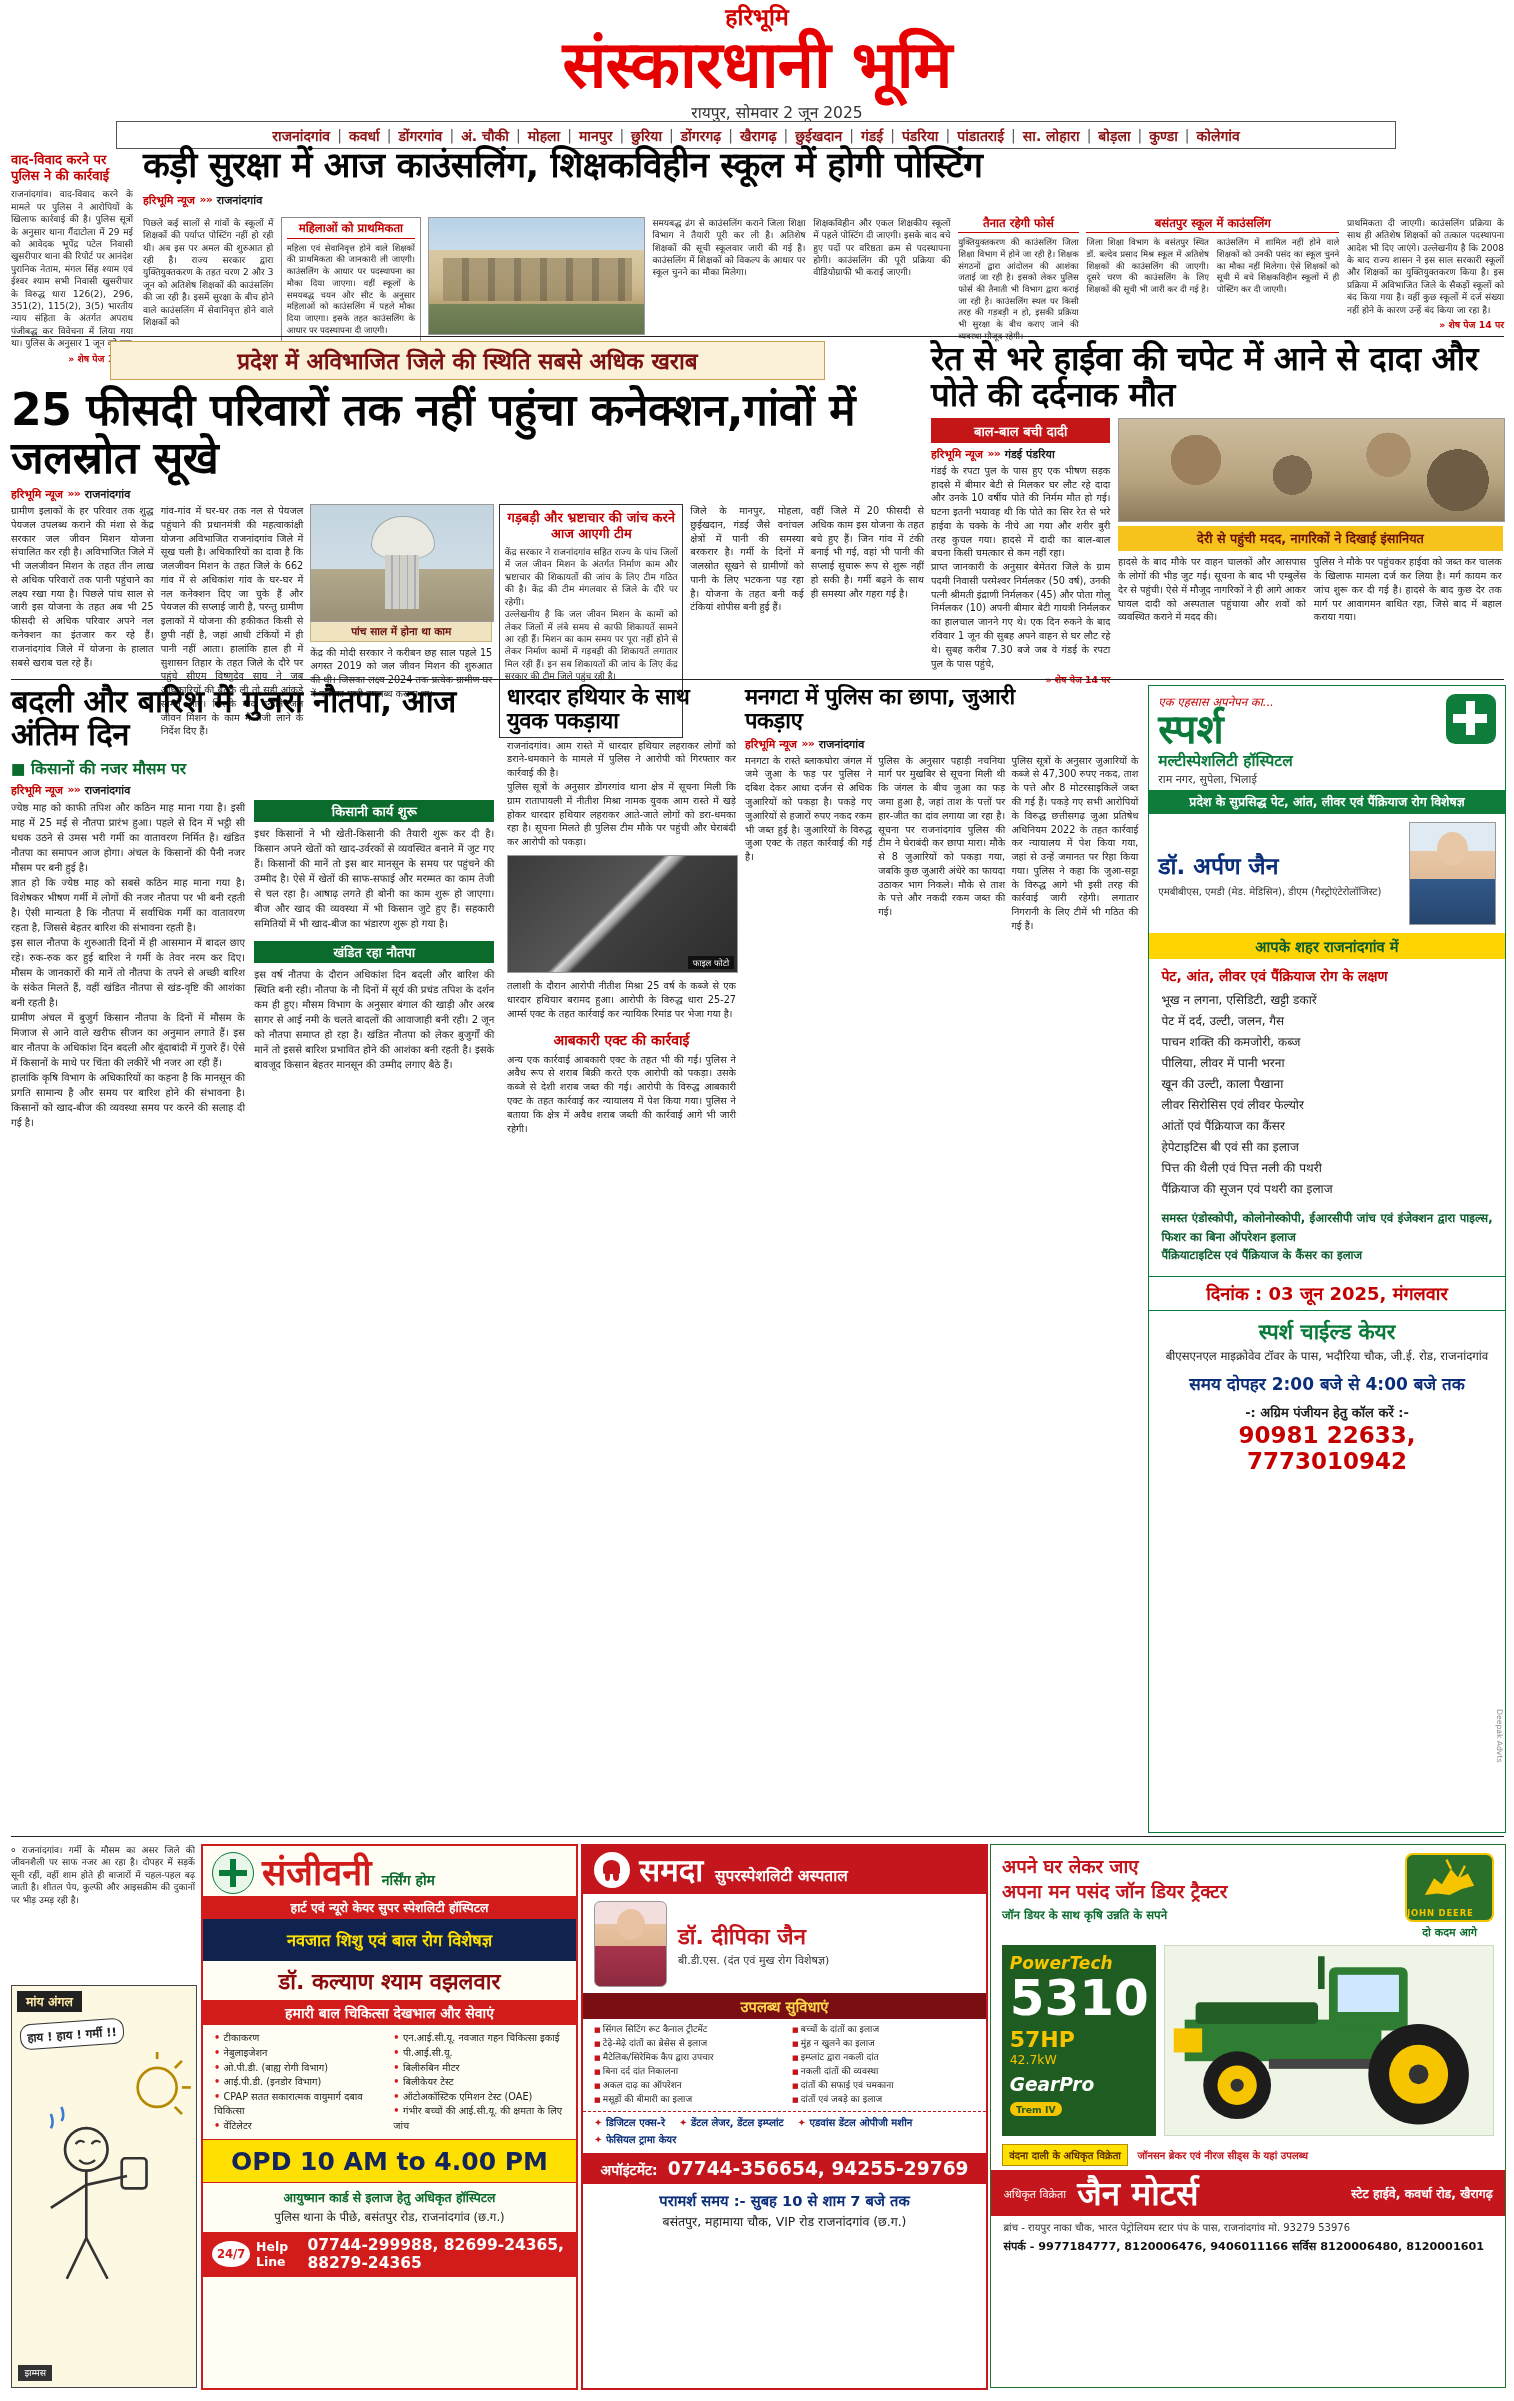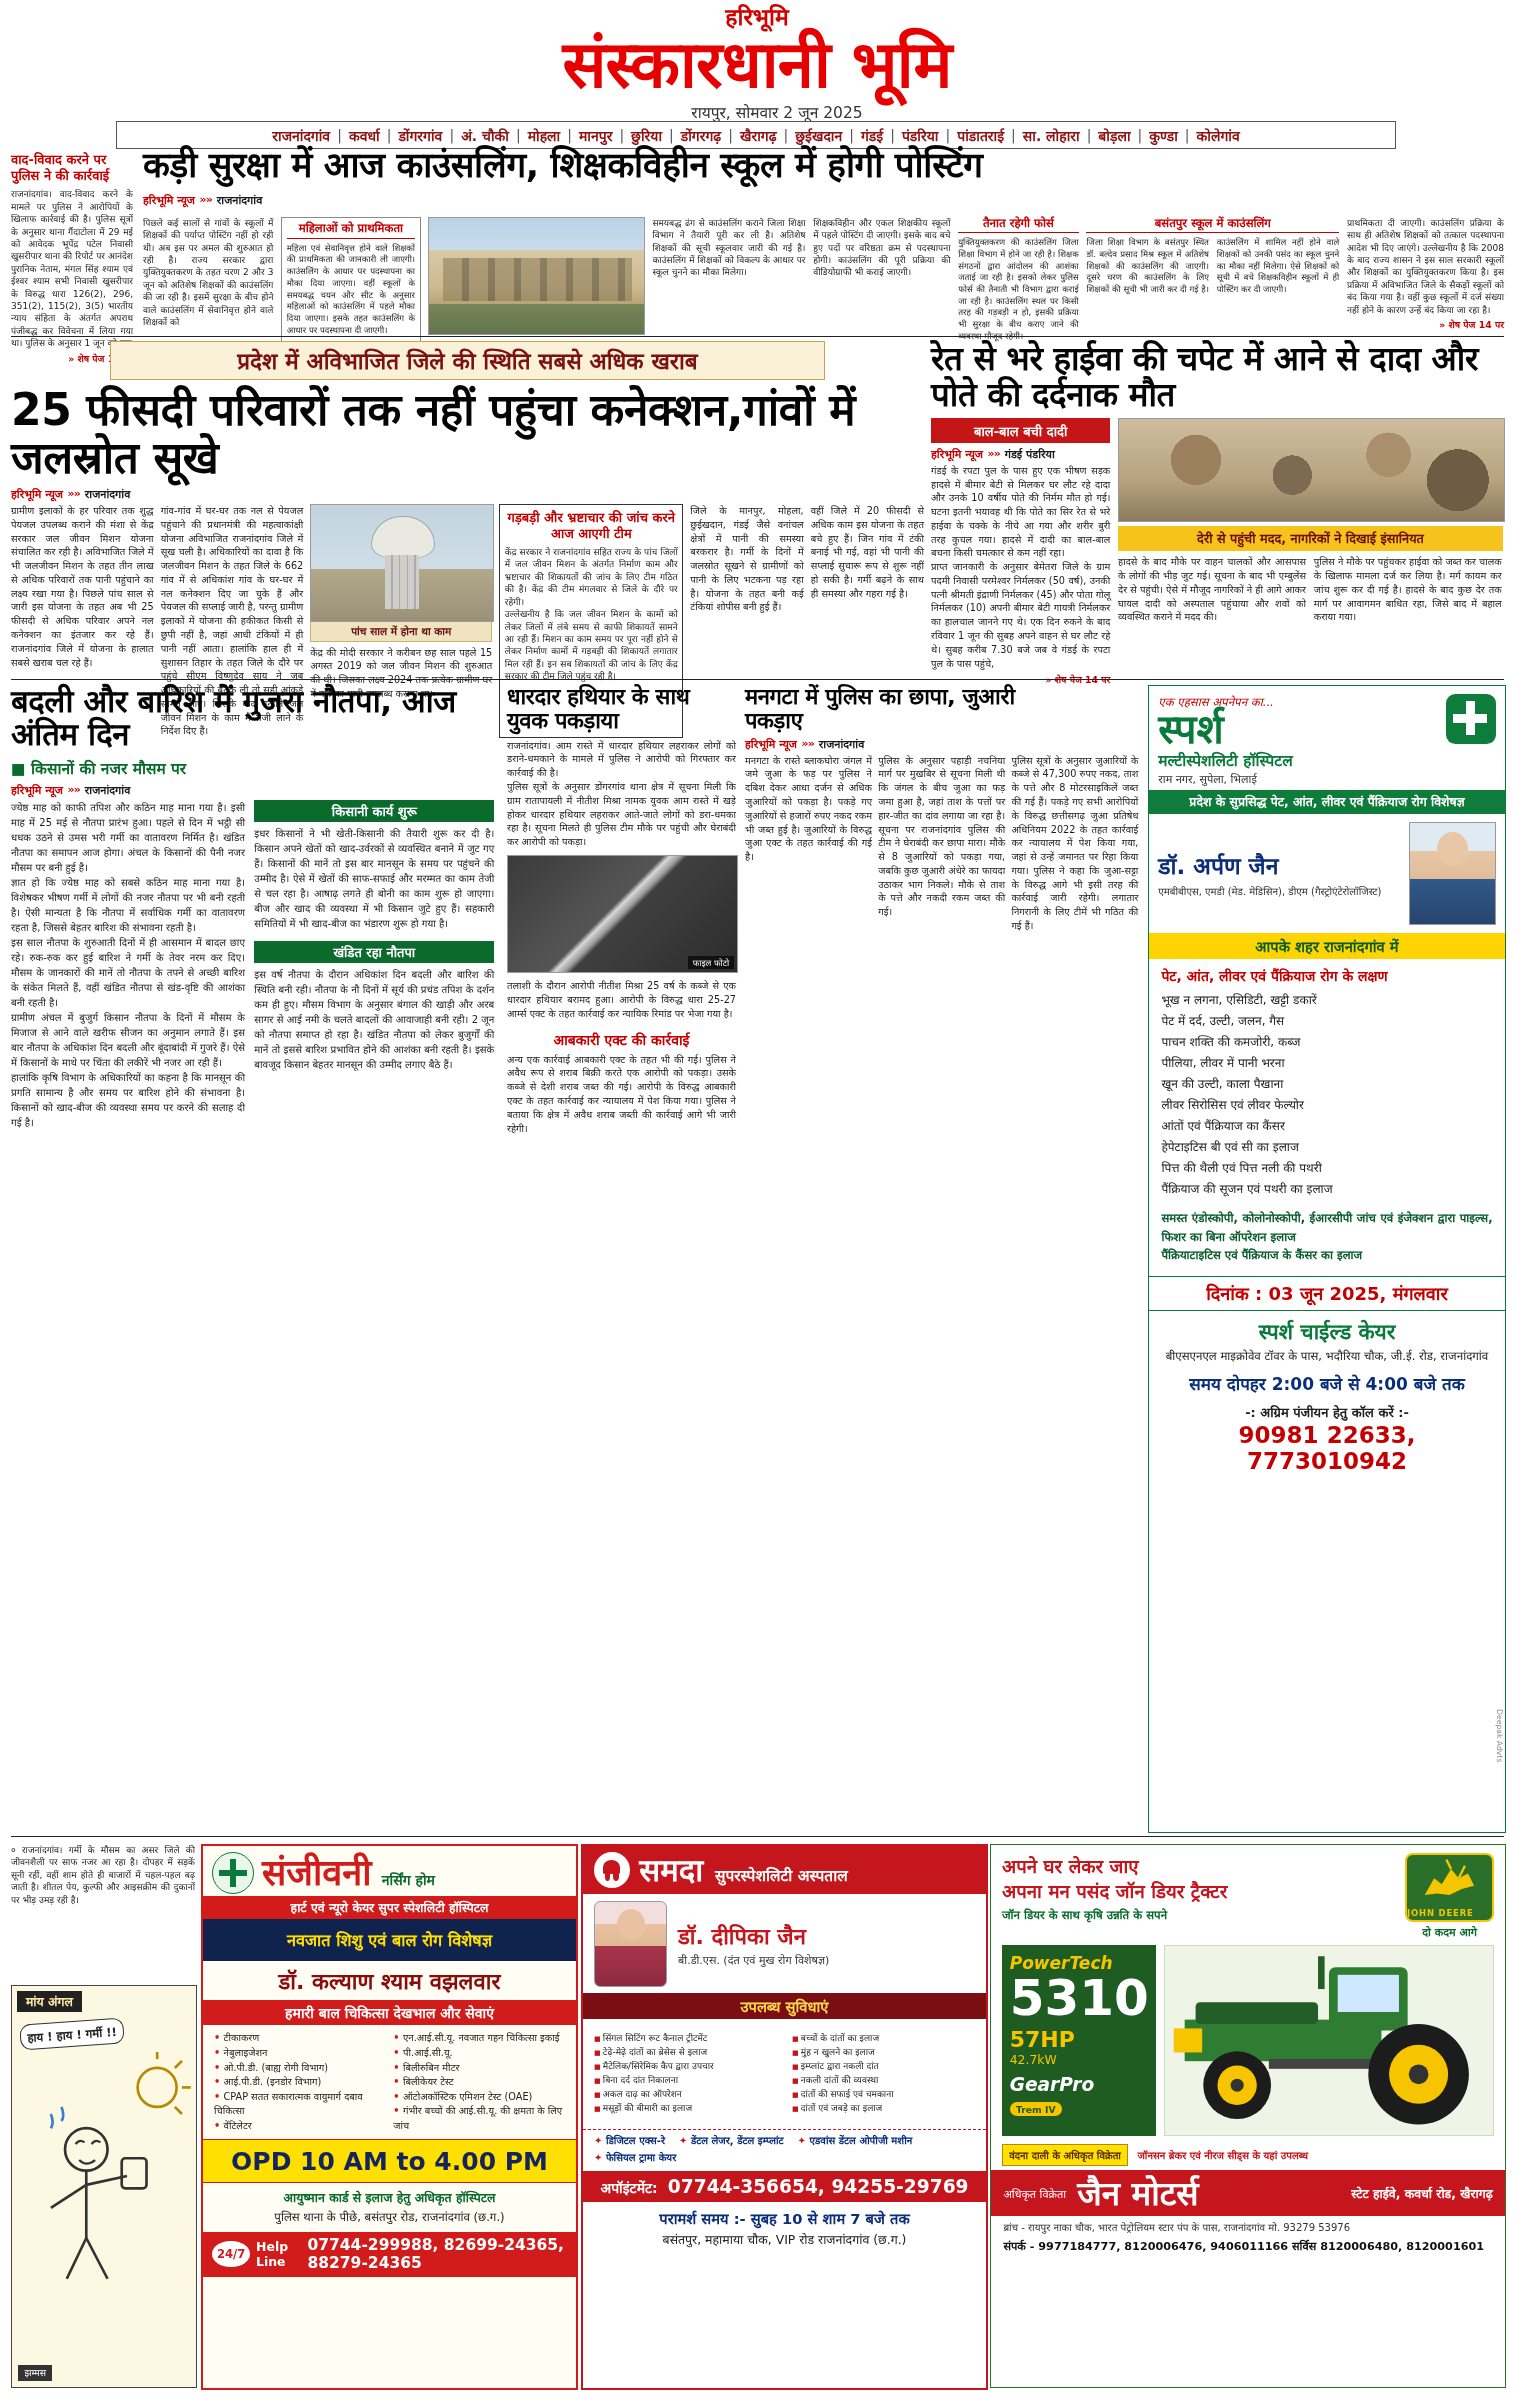"सिंगल सिटिंग रूट कैनाल ट्रीटमेंट" div { padding: 13px 11px -> 4px 11px }
